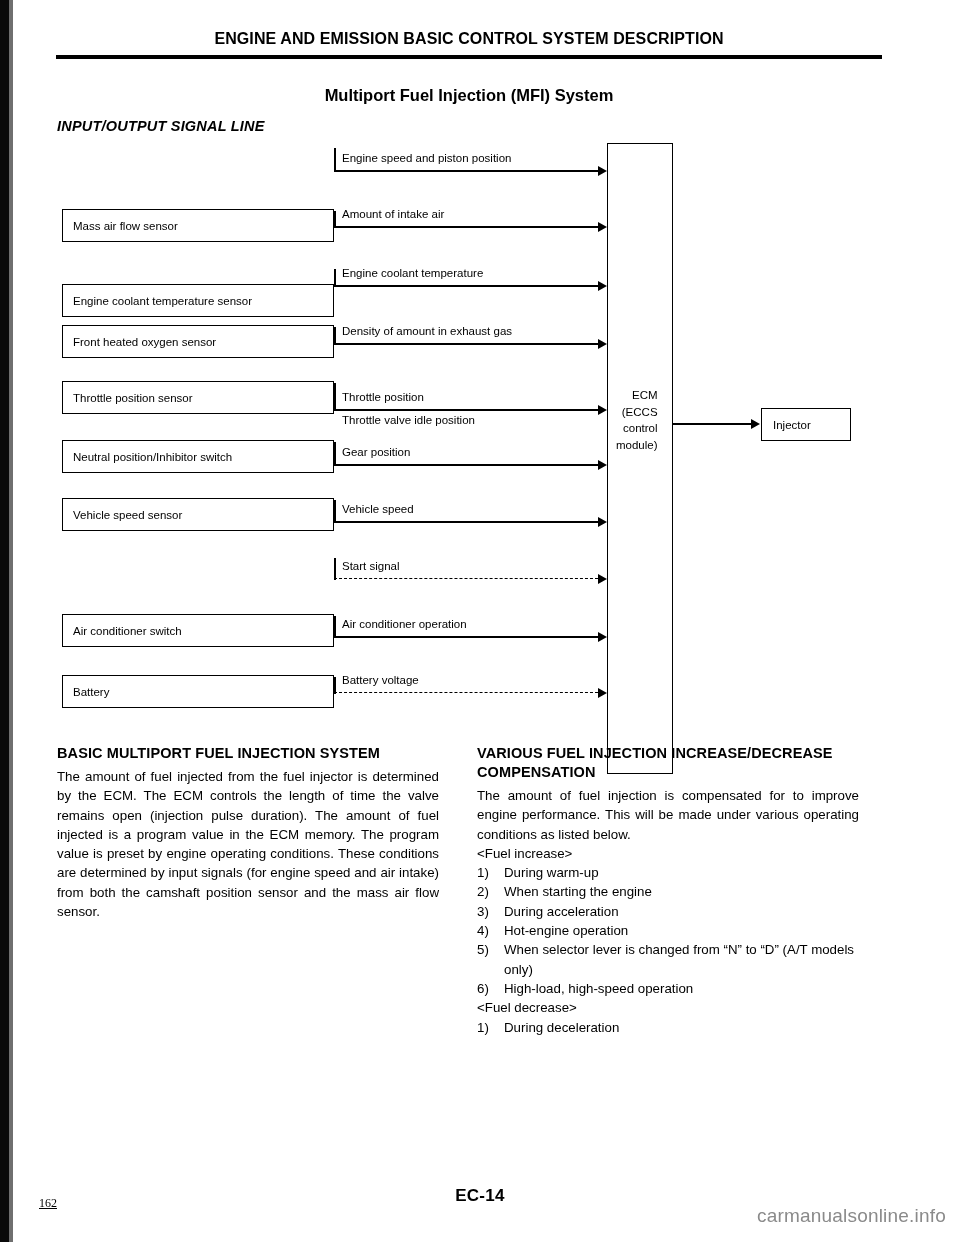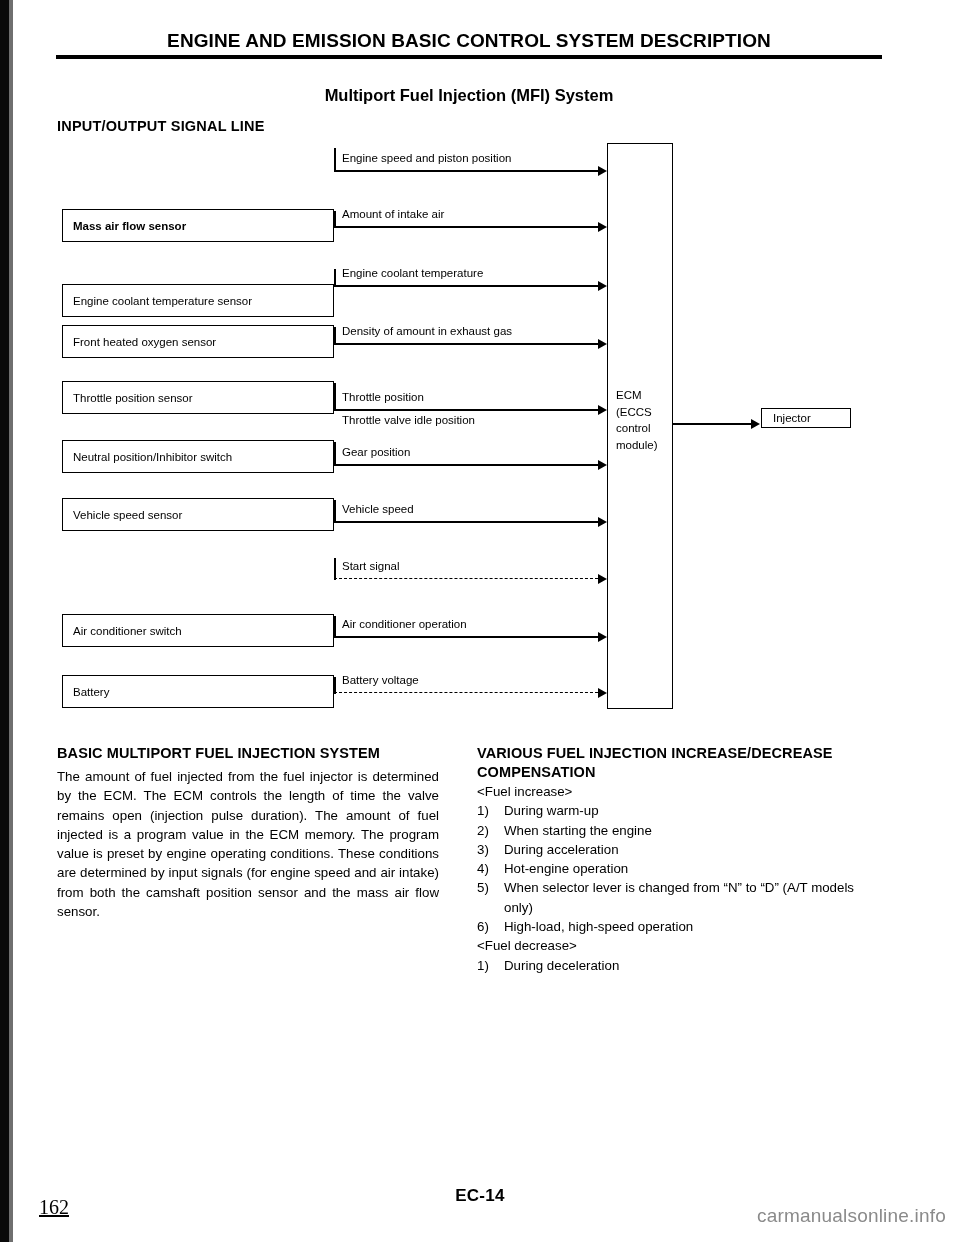"ENGINE AND EMISSION BASIC CONTROL" .doc-title { font-size: 19px -> 16px }
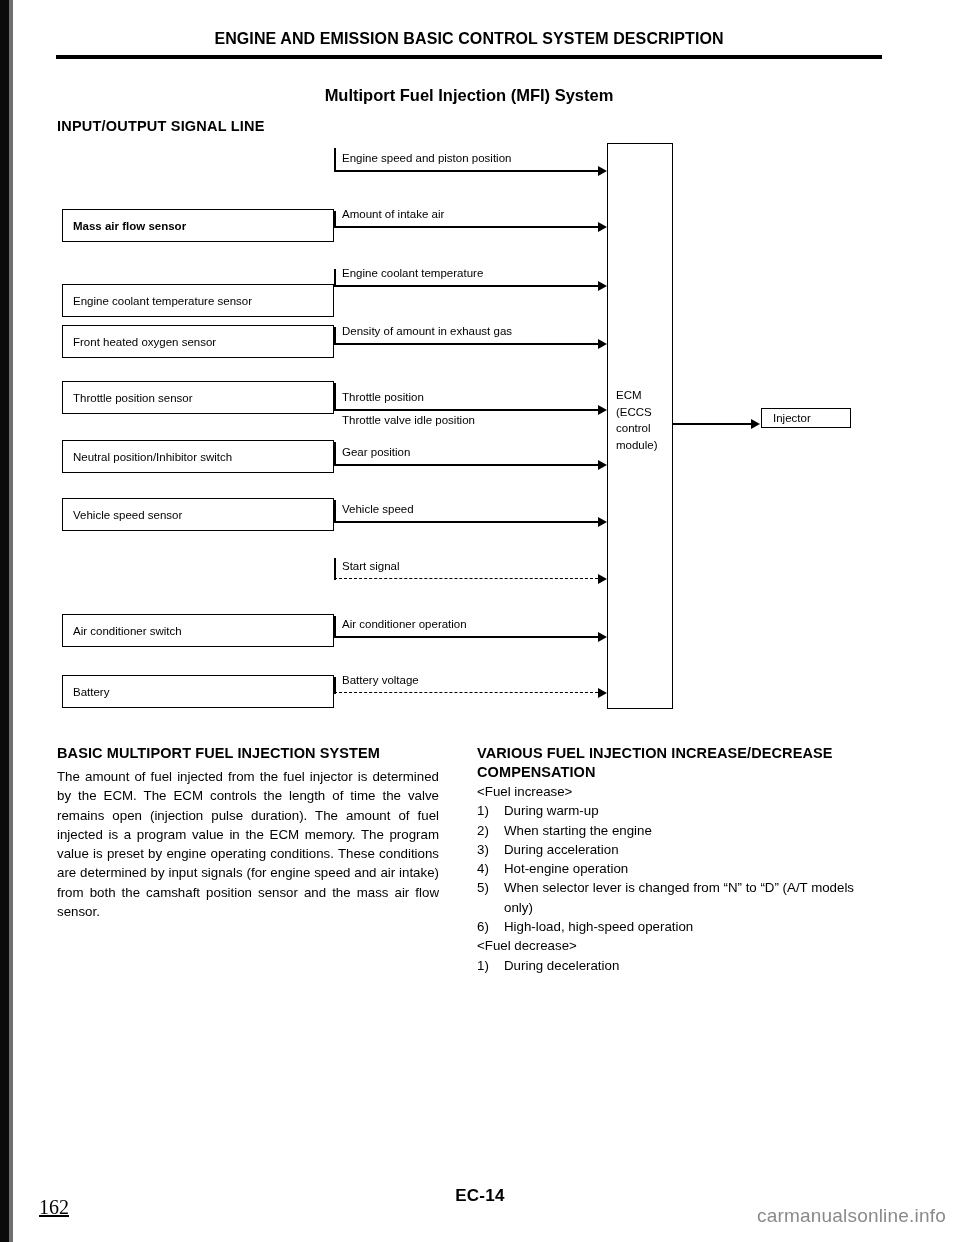"INPUT/OUTPUT SIGNAL LINE" .subsection-title { font-style: none -> italic }
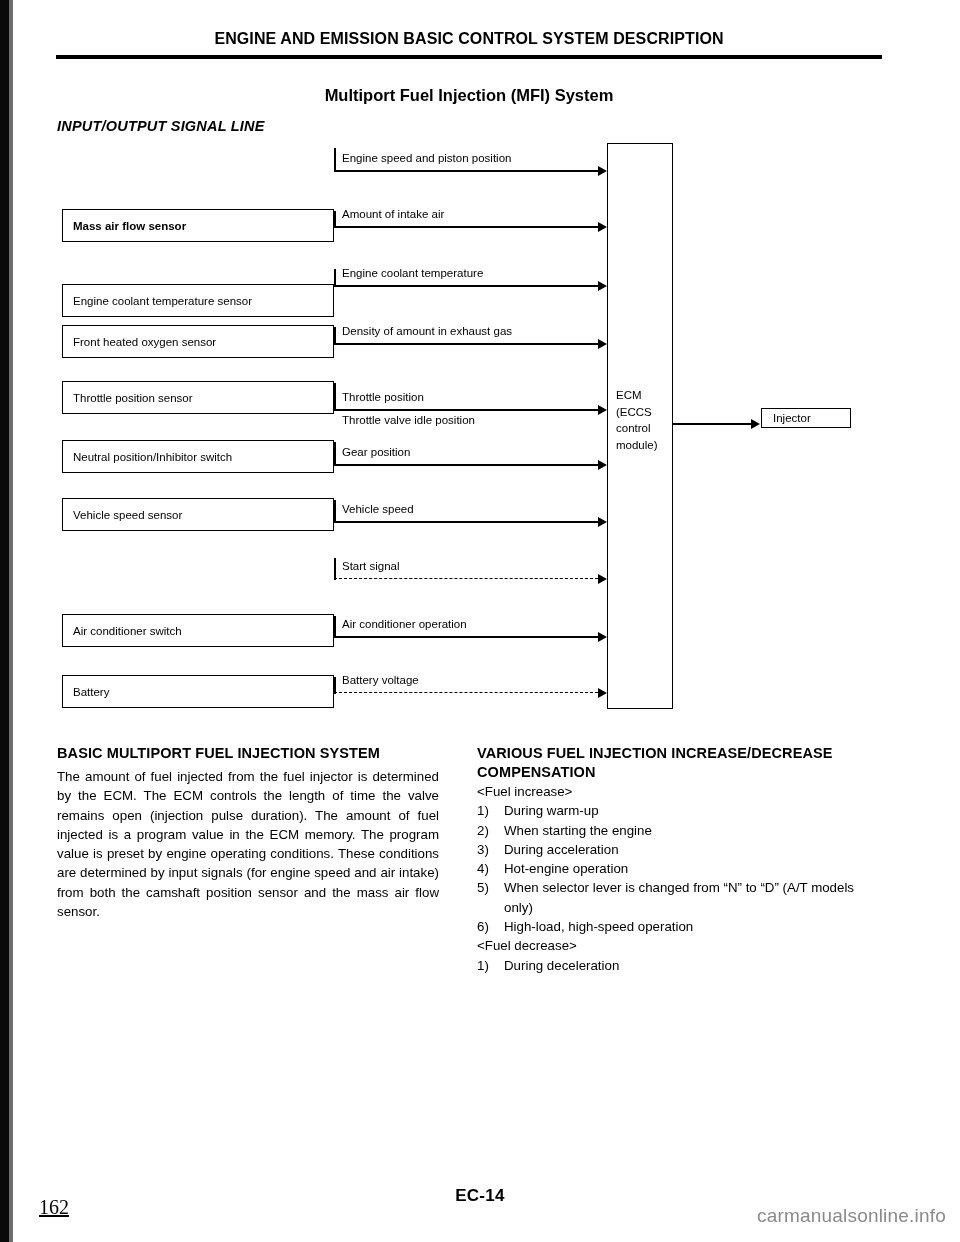"Mass air flow sensor" div.sensor-box { font-weight: bold -> none }
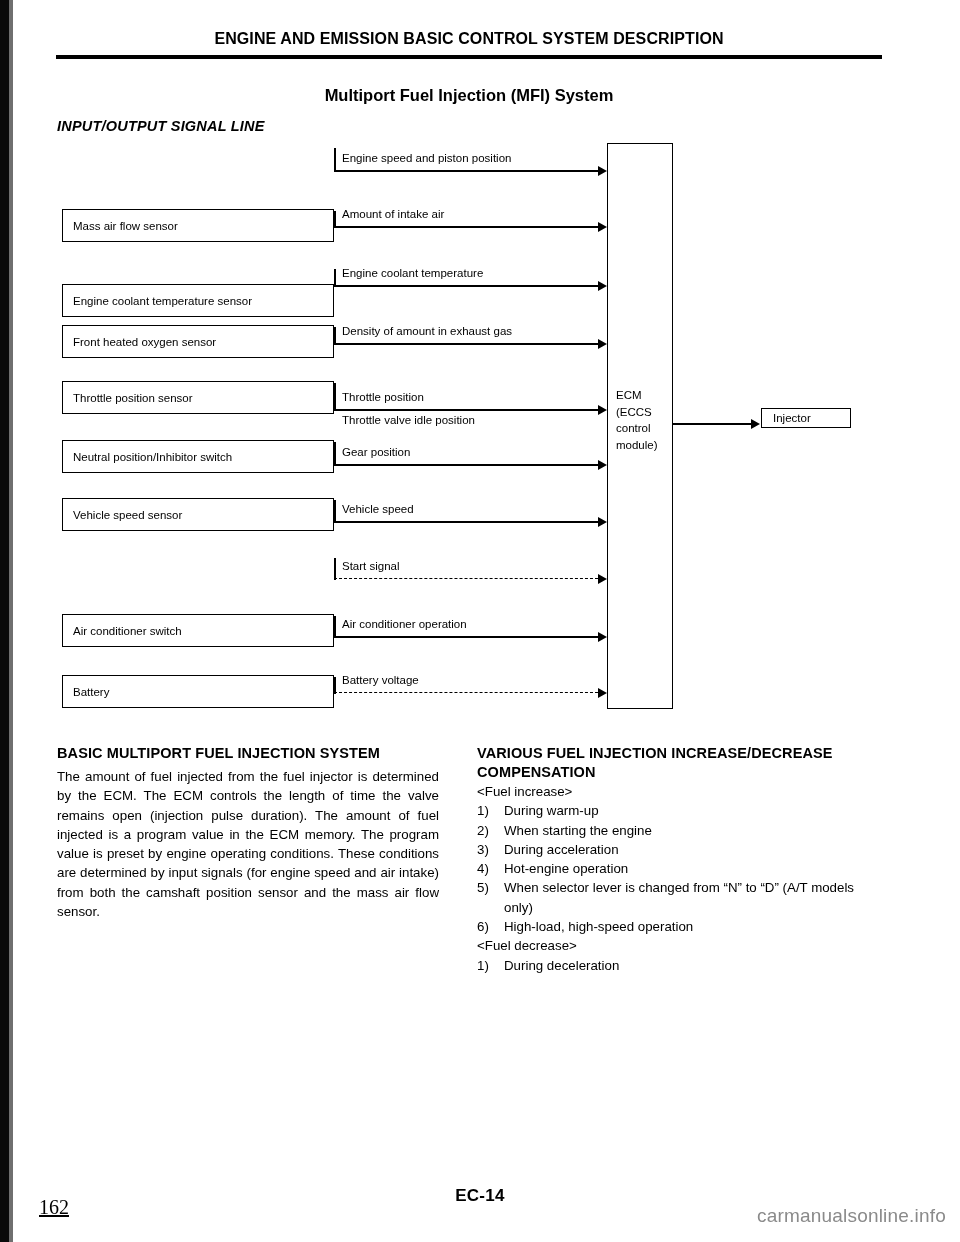"ECM" .ecm-box { height: 566px -> 631px; text-align: none -> right }
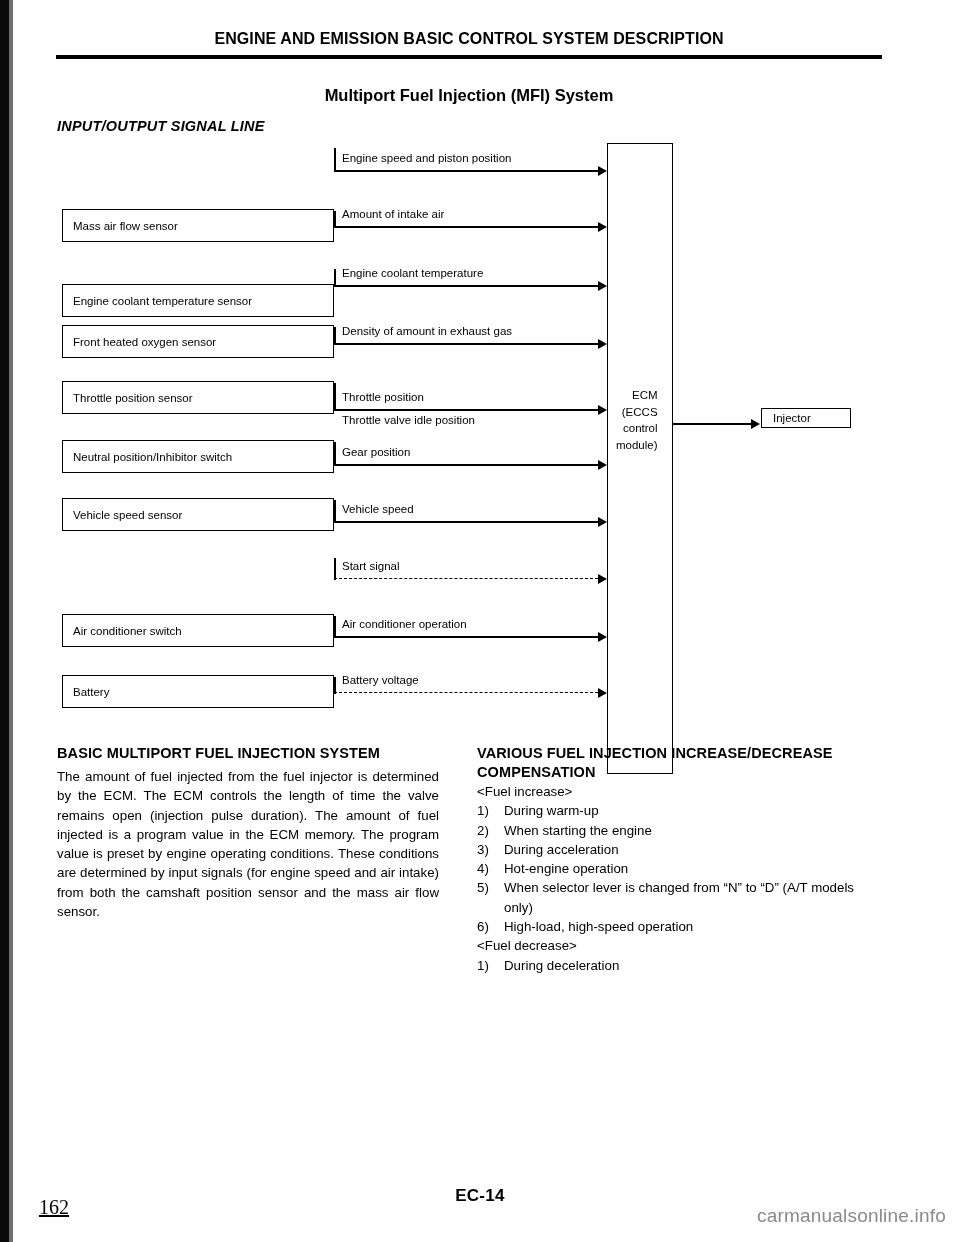"Injector" .injector-box { height: 20px -> 33px }
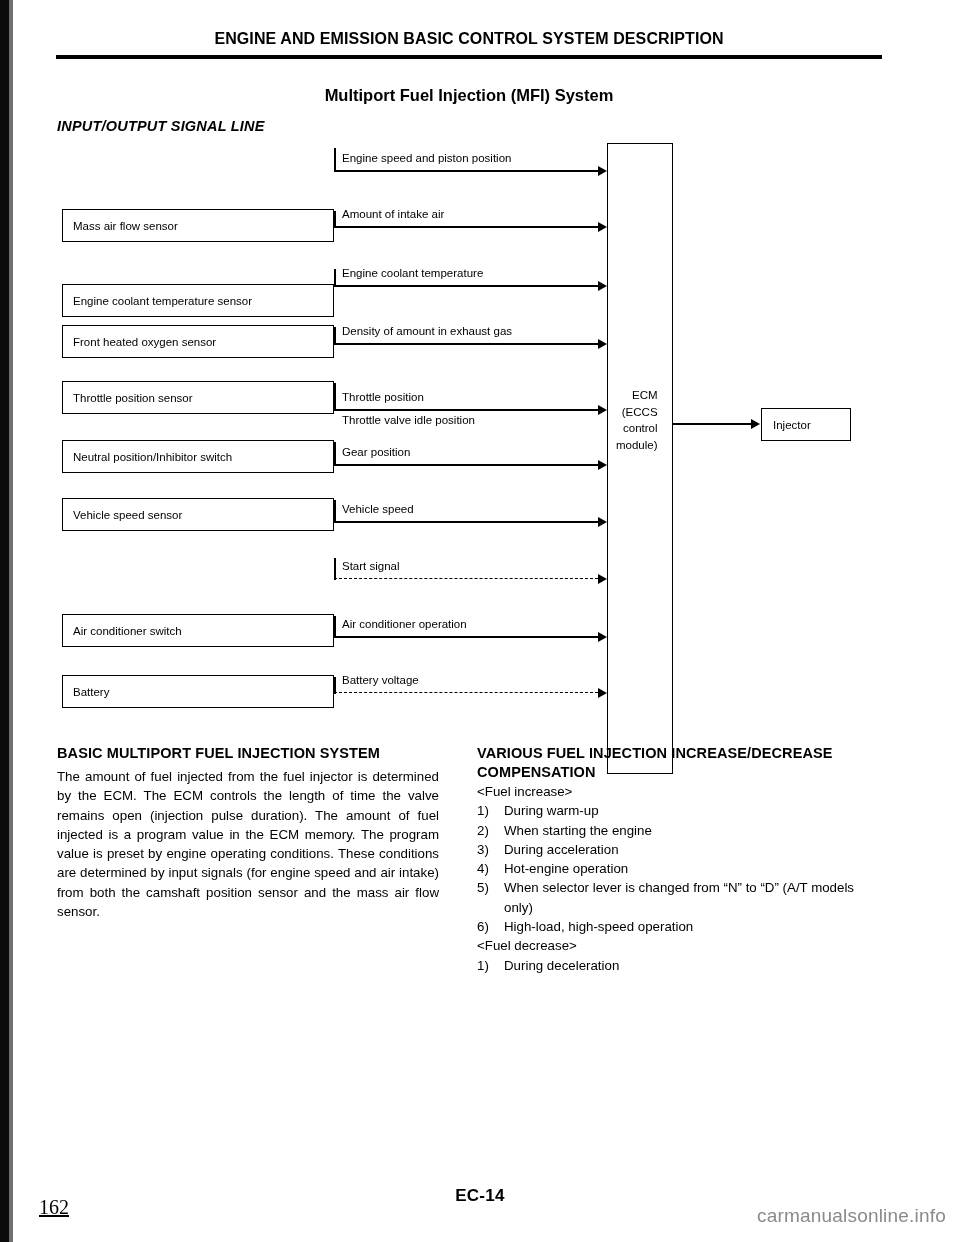"The amount of fuel injection" p.body { html: none -> <p>The amount of fuel injection is compensated for to improve engine performance. This will be made under various operating conditions as listed below.</p> }
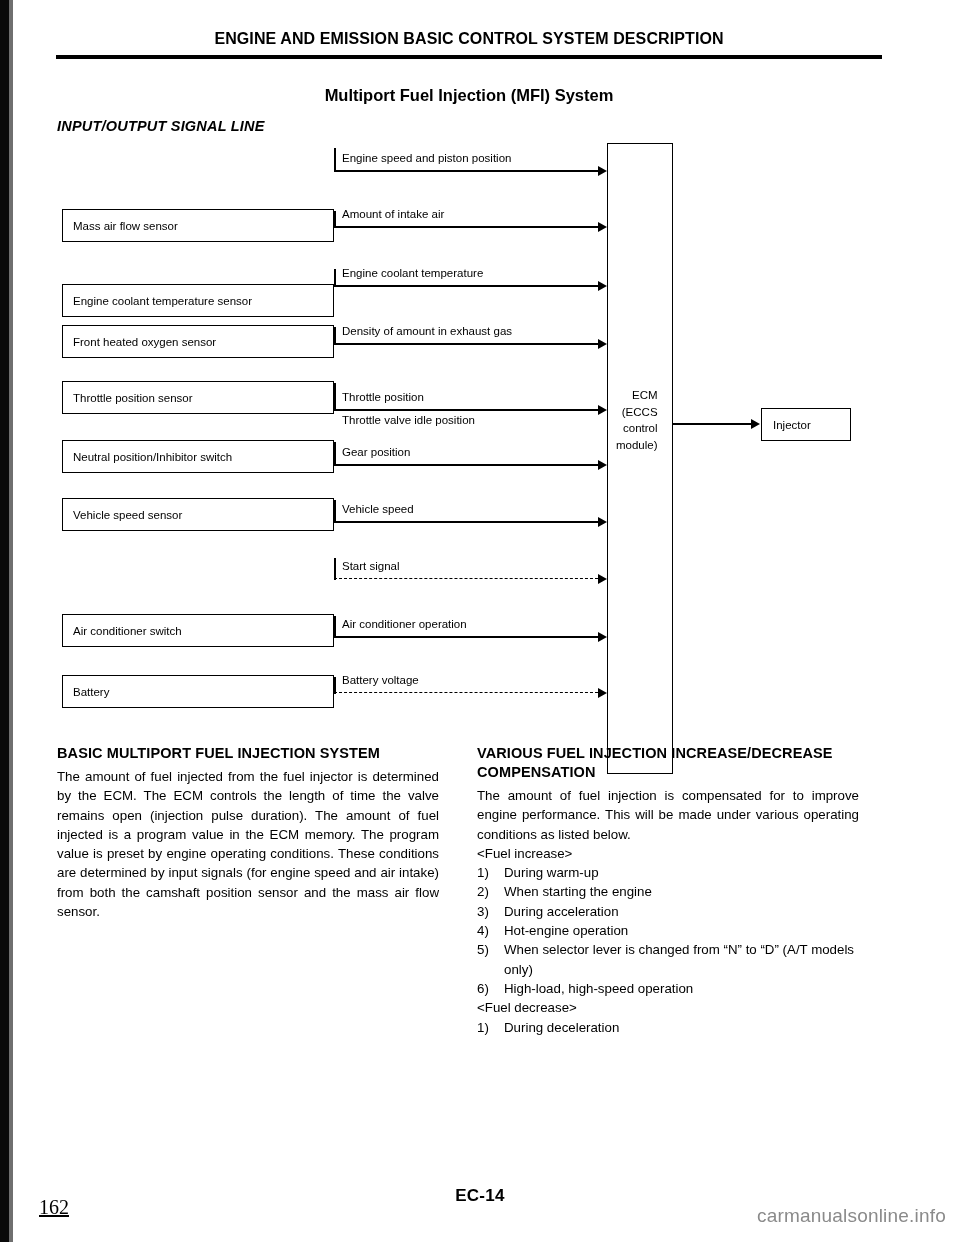"162" .page-number { font-size: 20px -> 12px }
